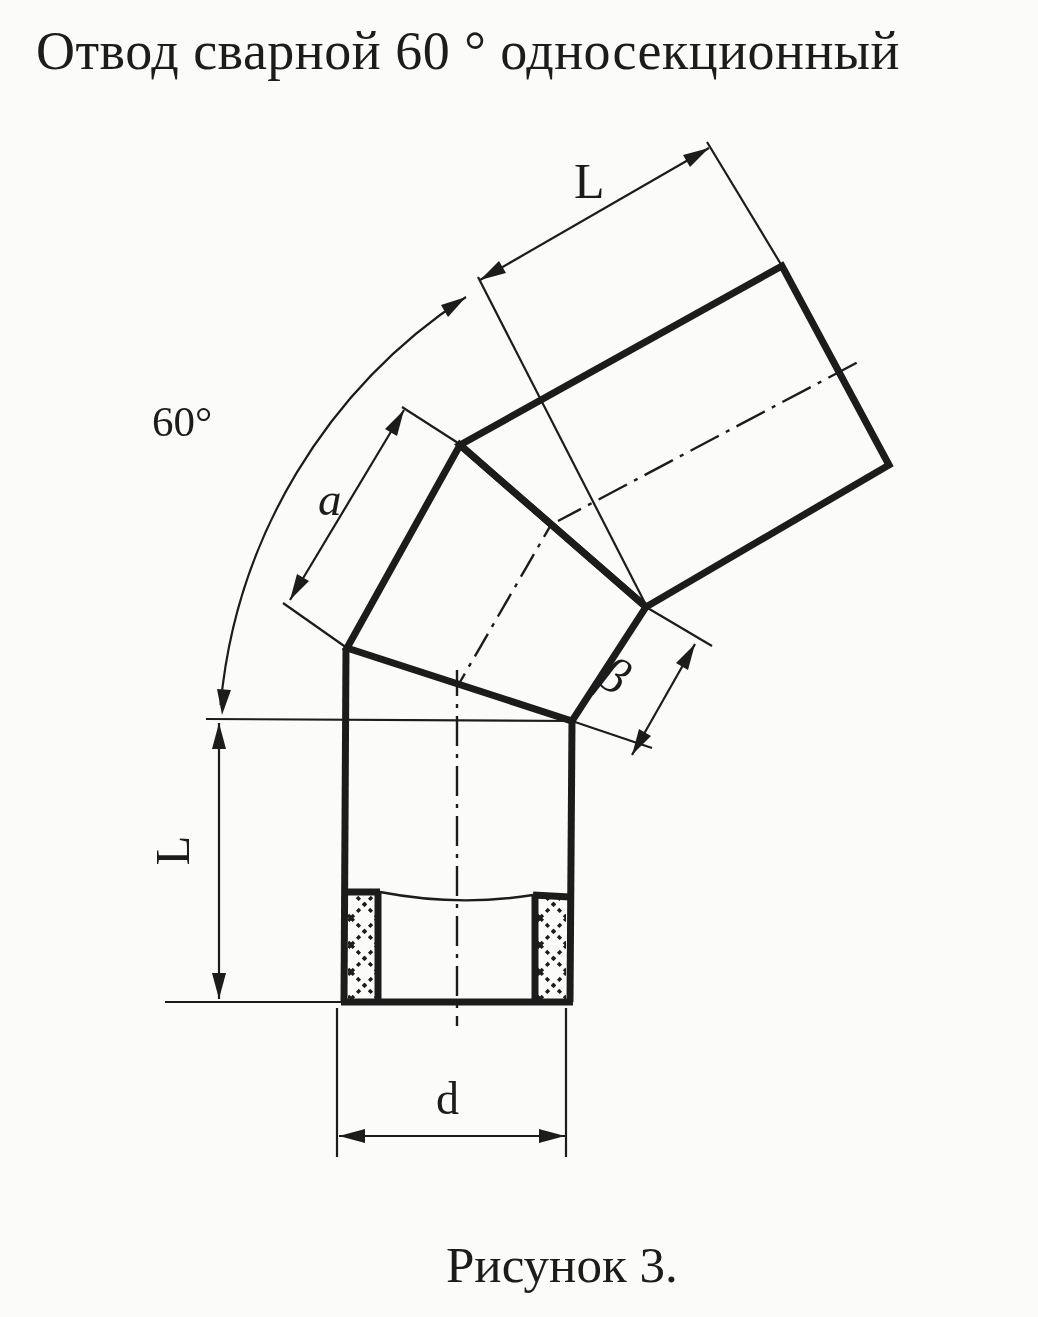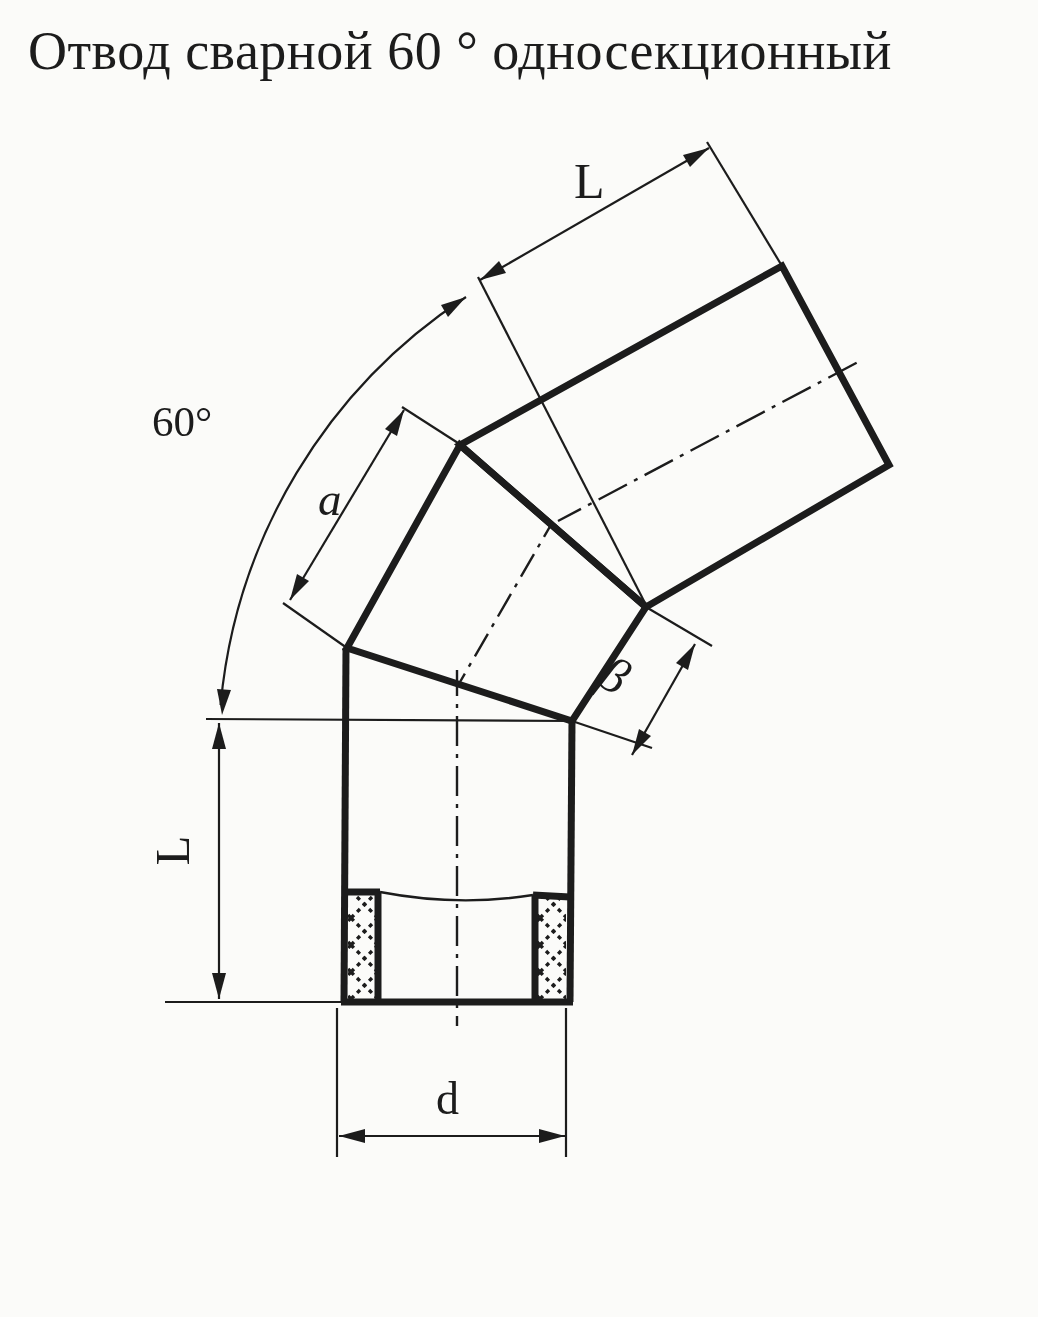"Отвод сварной 60 ° односекционный" .title { left: 28px -> 36px }
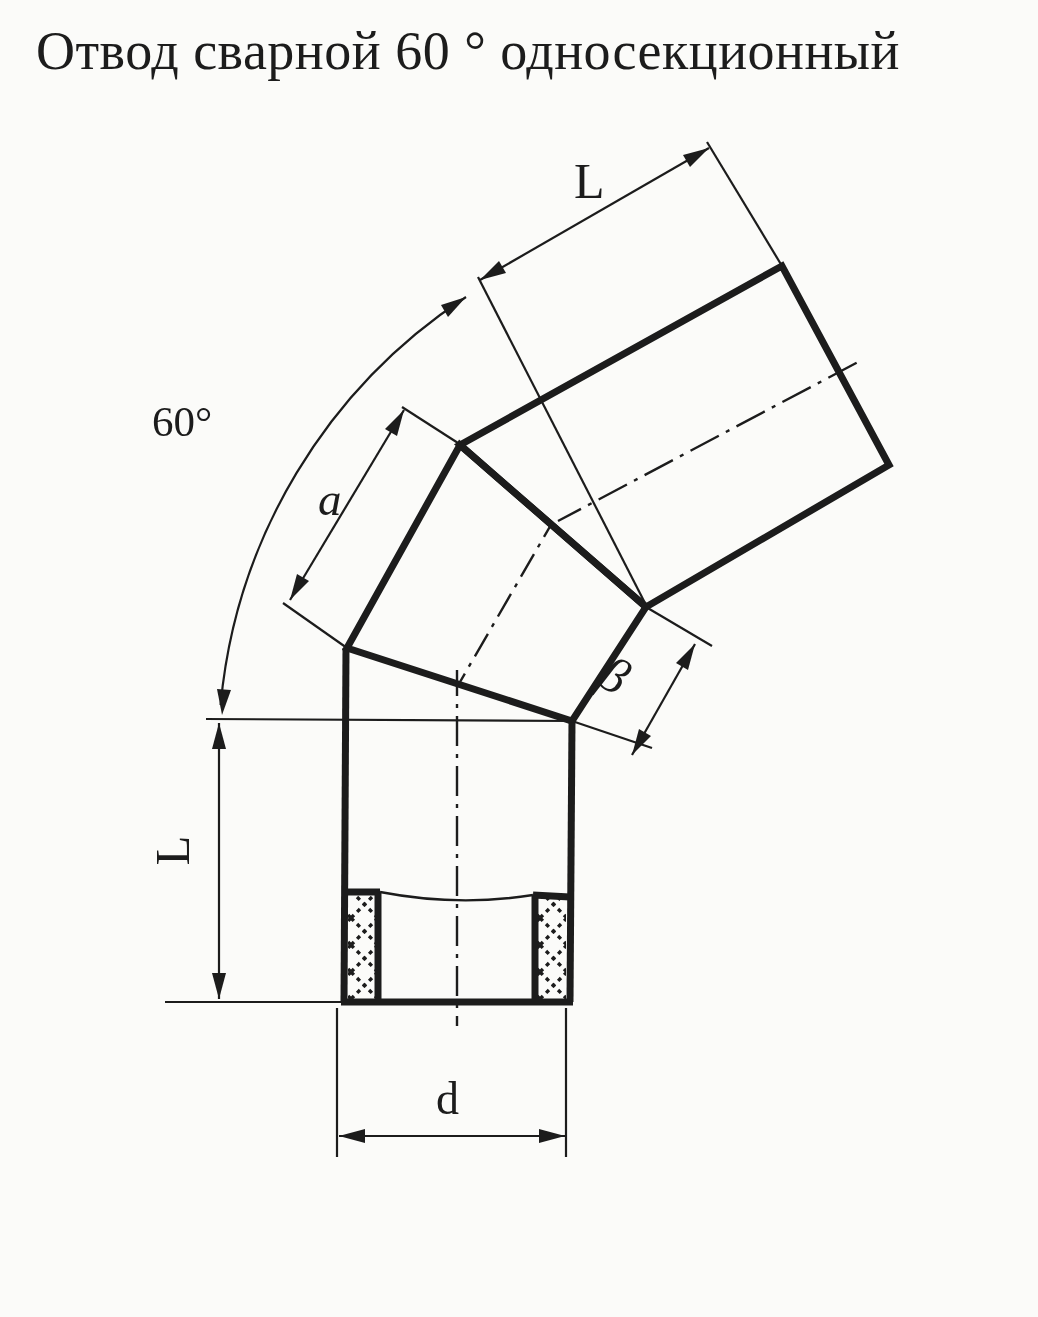"Рисунок 3." div.lbl { html: none -> <div>Рисунок 3.</div> }
